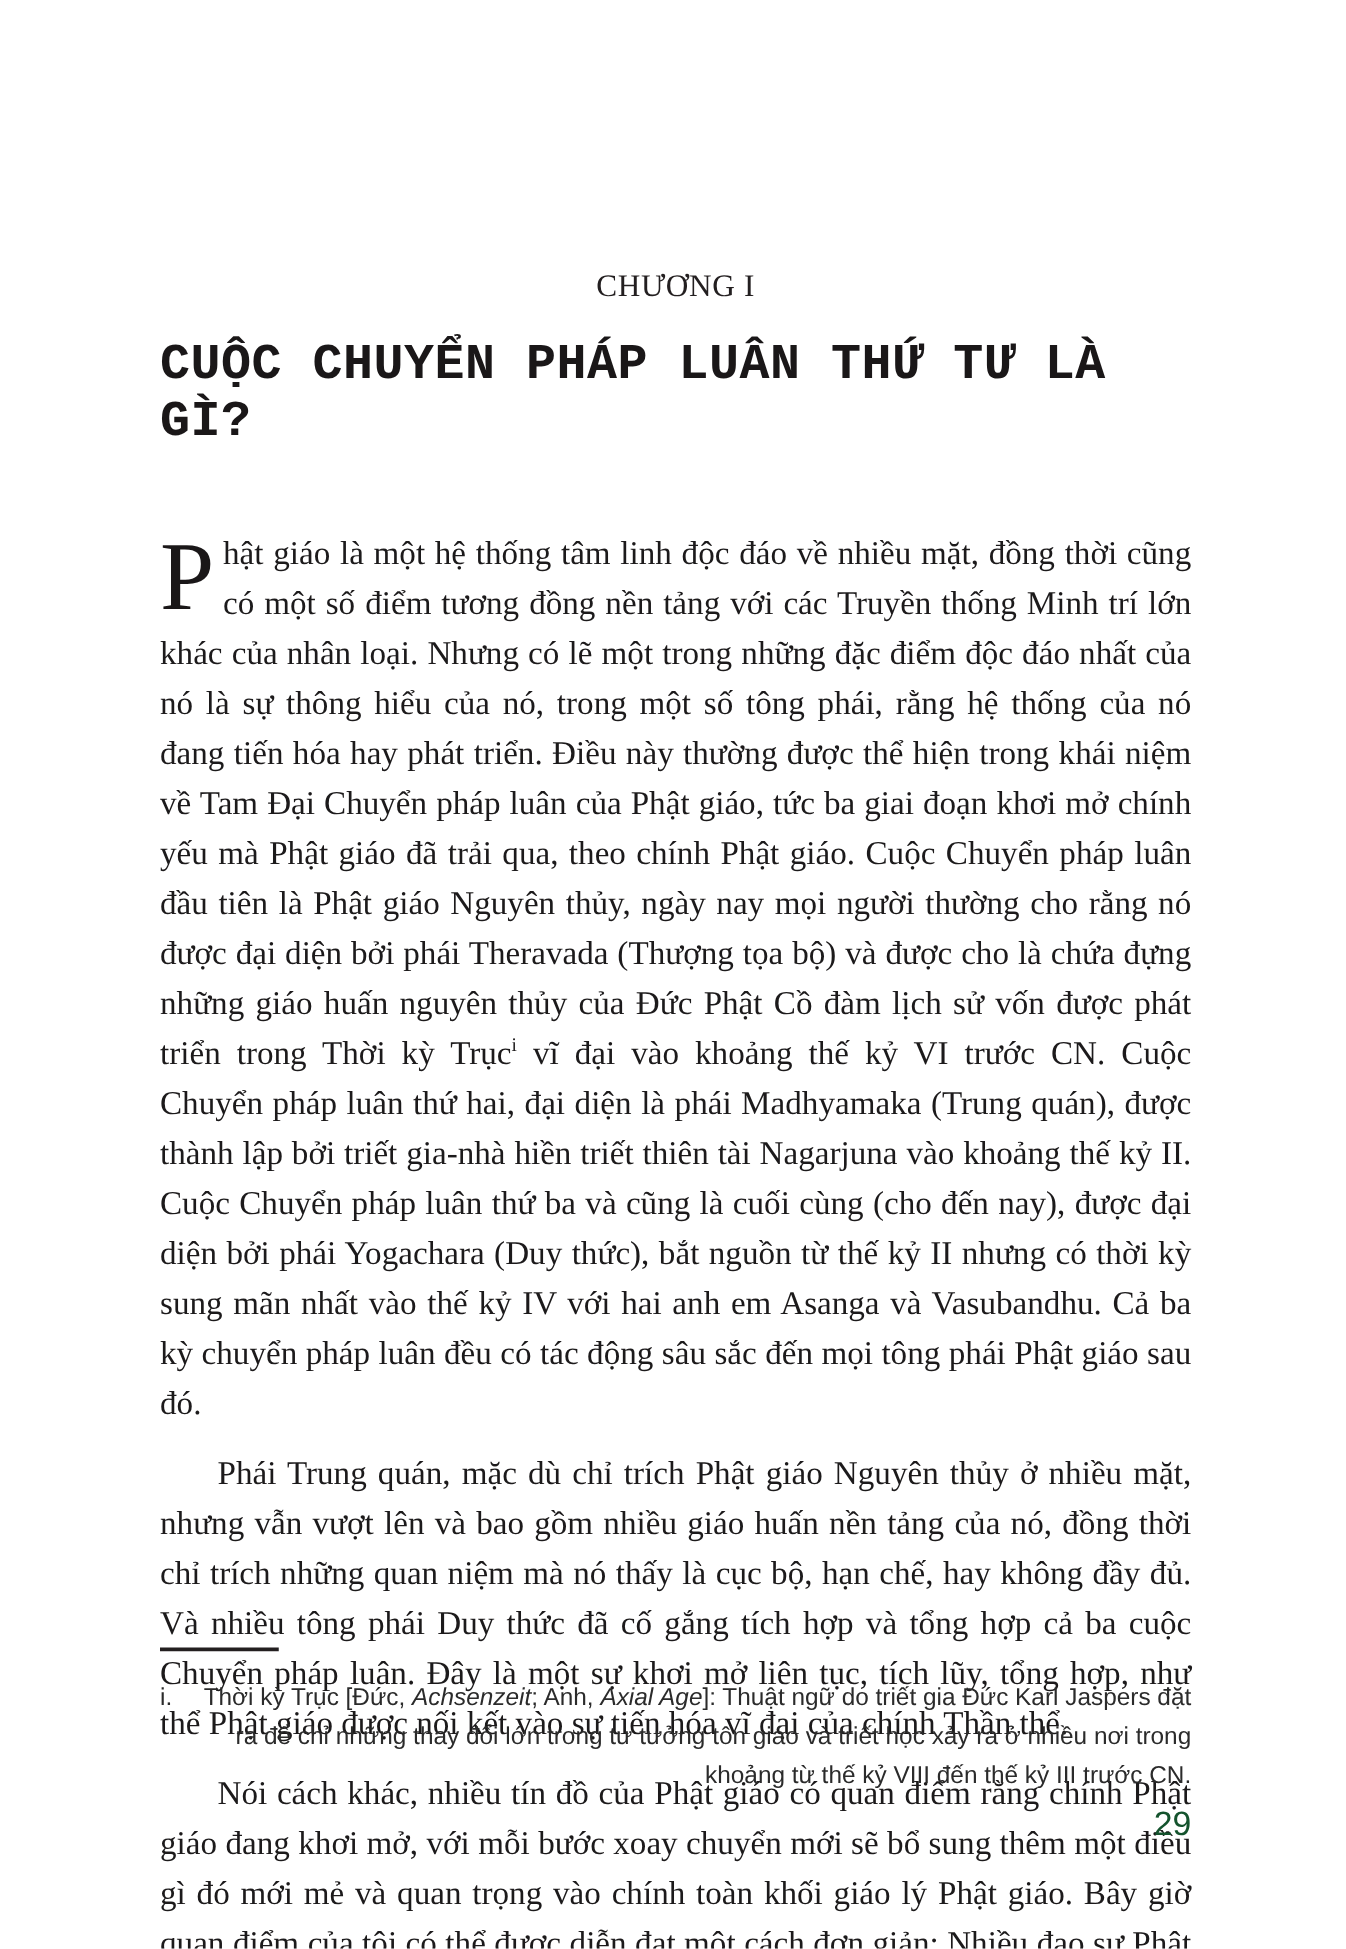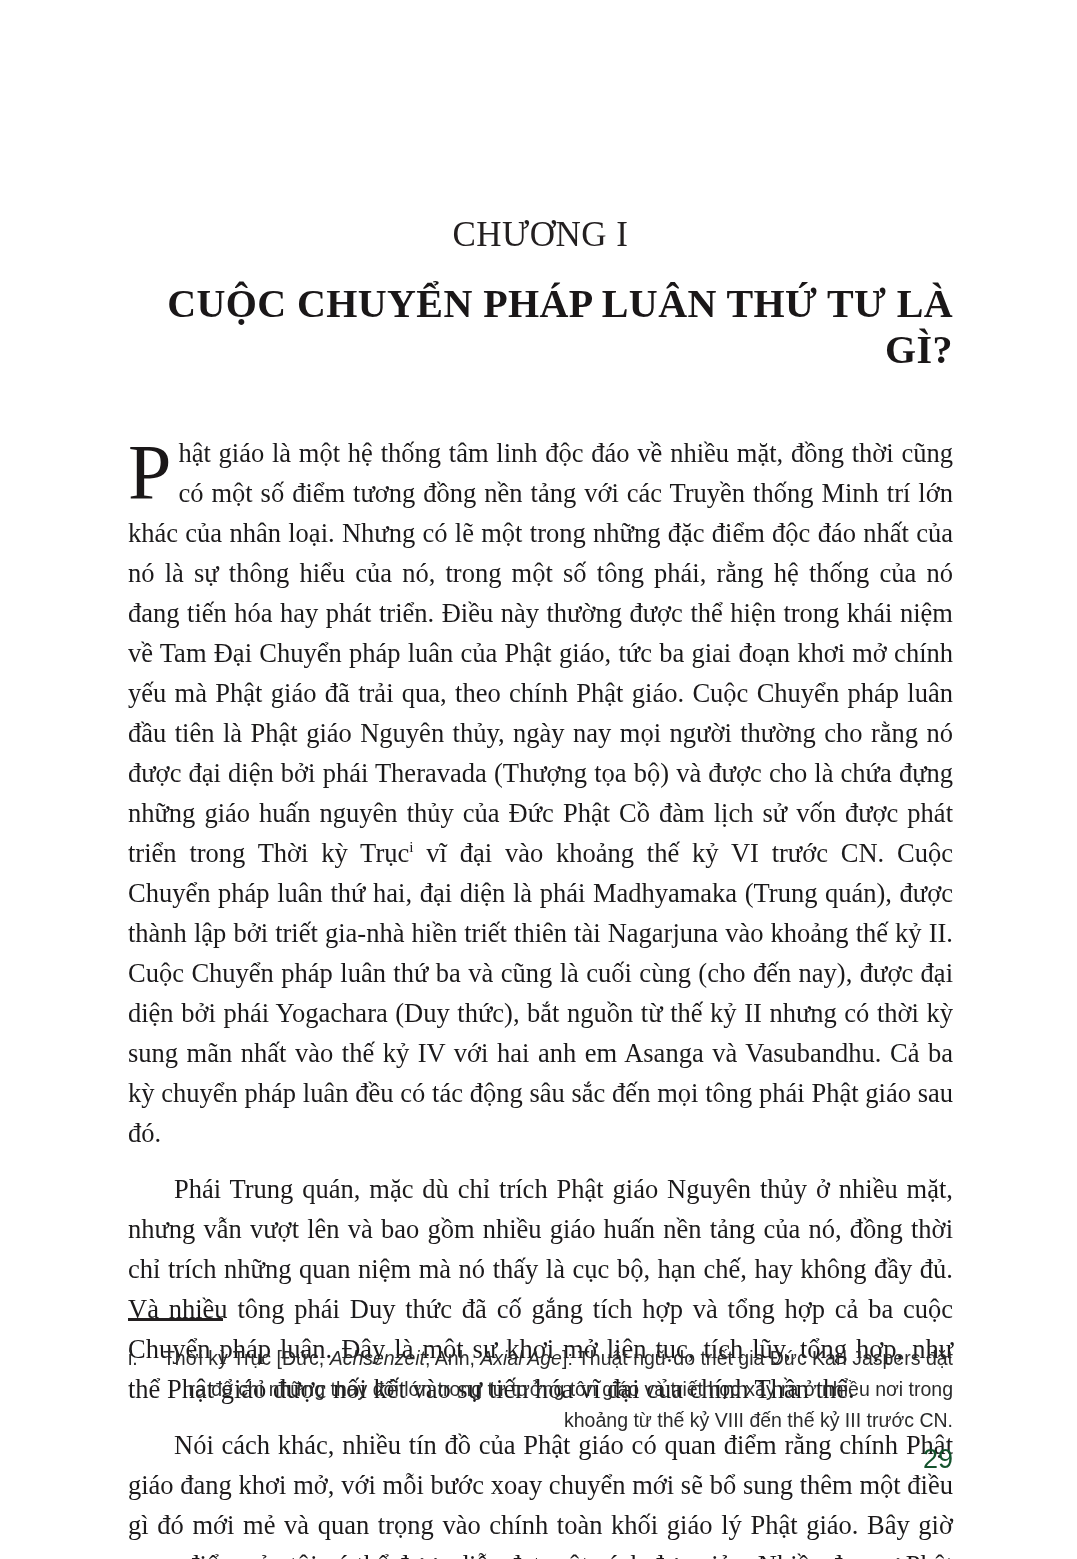"CHƯƠNG I" .chapter-label { font-size: 35px -> 25px }
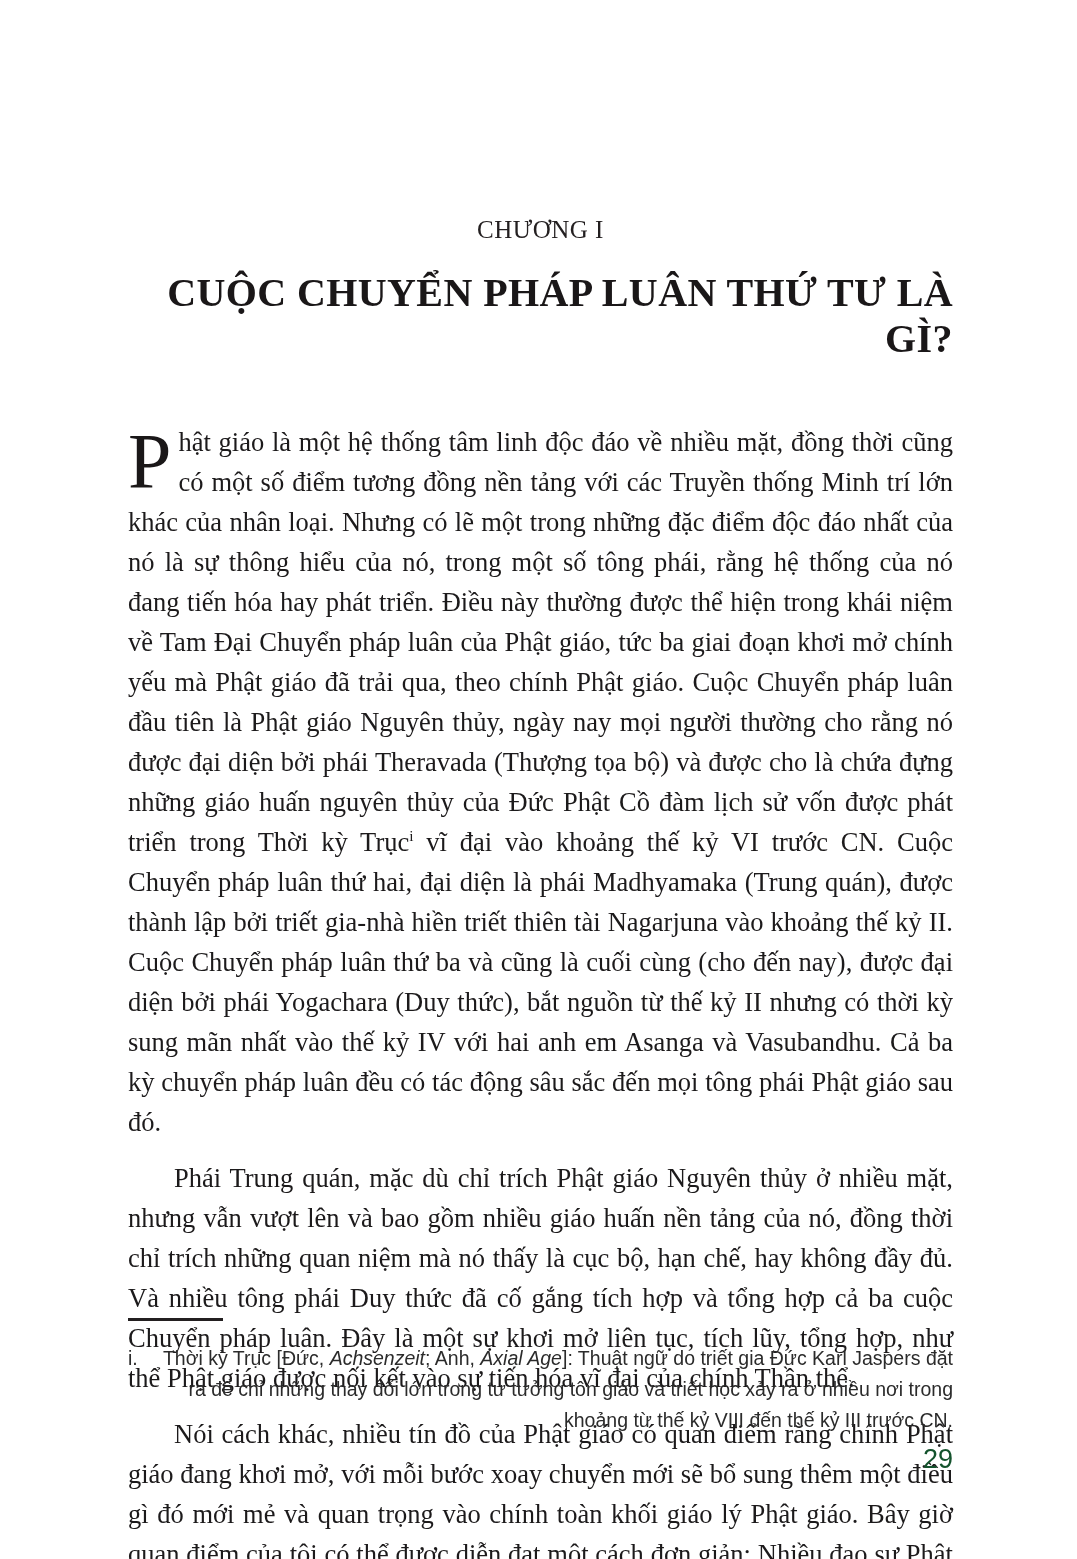"CUỘC CHUYỂN PHÁP LUÂN THỨ" .chapter-title { font-family: Liberation Serif, serif -> Liberation Mono, monospace; text-align: right -> left }
